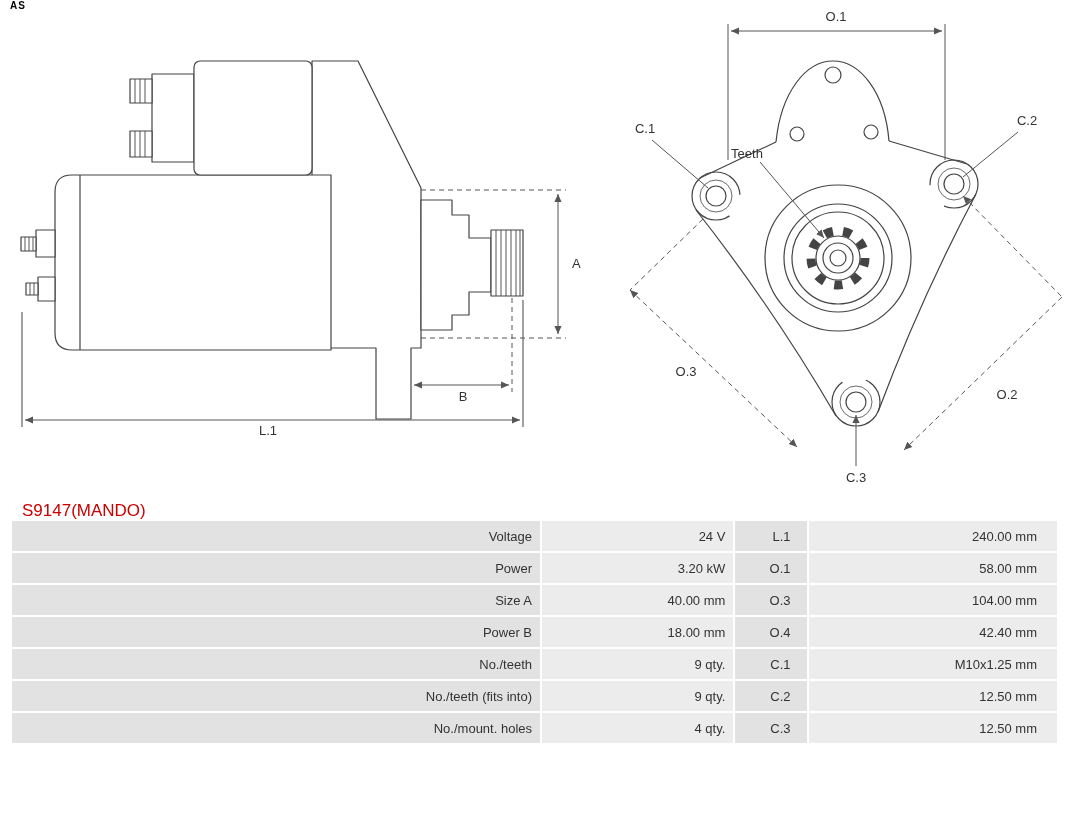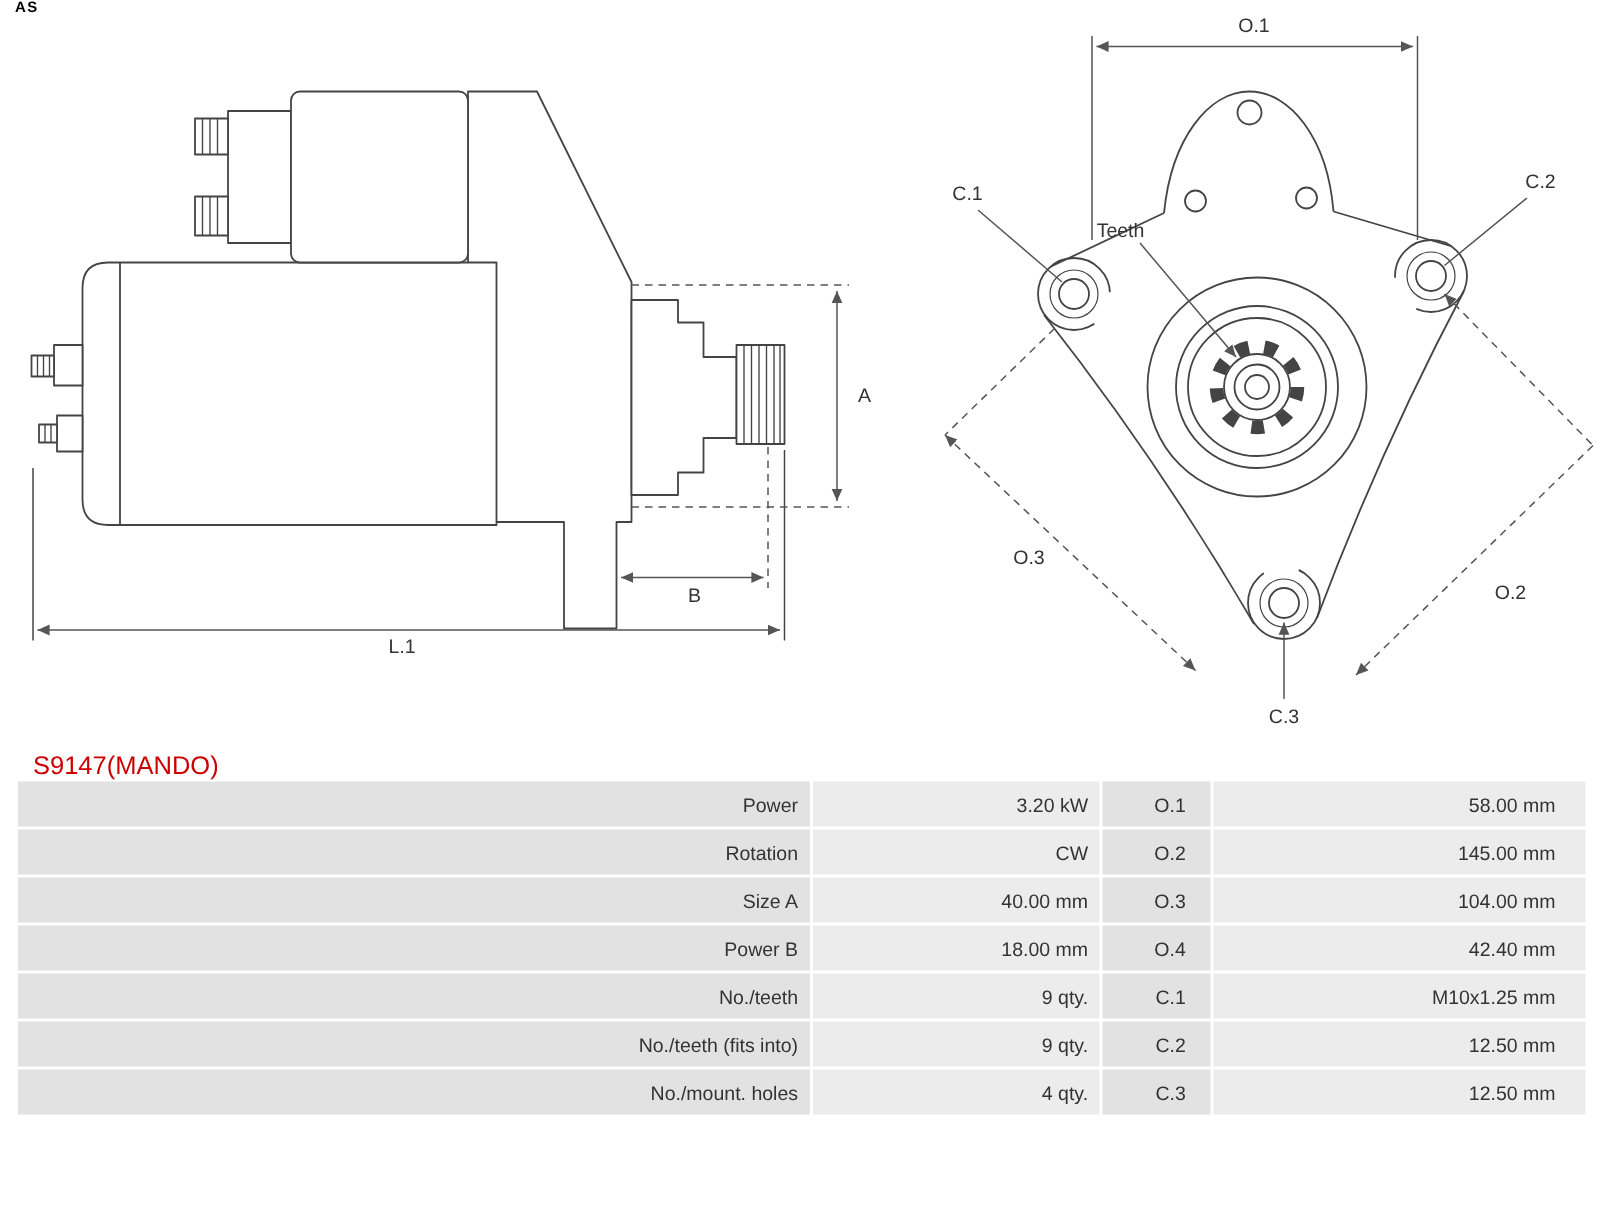"Voltage" tr { html: none -> <tr> <td>Voltage</td> <td>24 V</td> <td>L.1</td> <td>240.00 mm</td> </tr> }
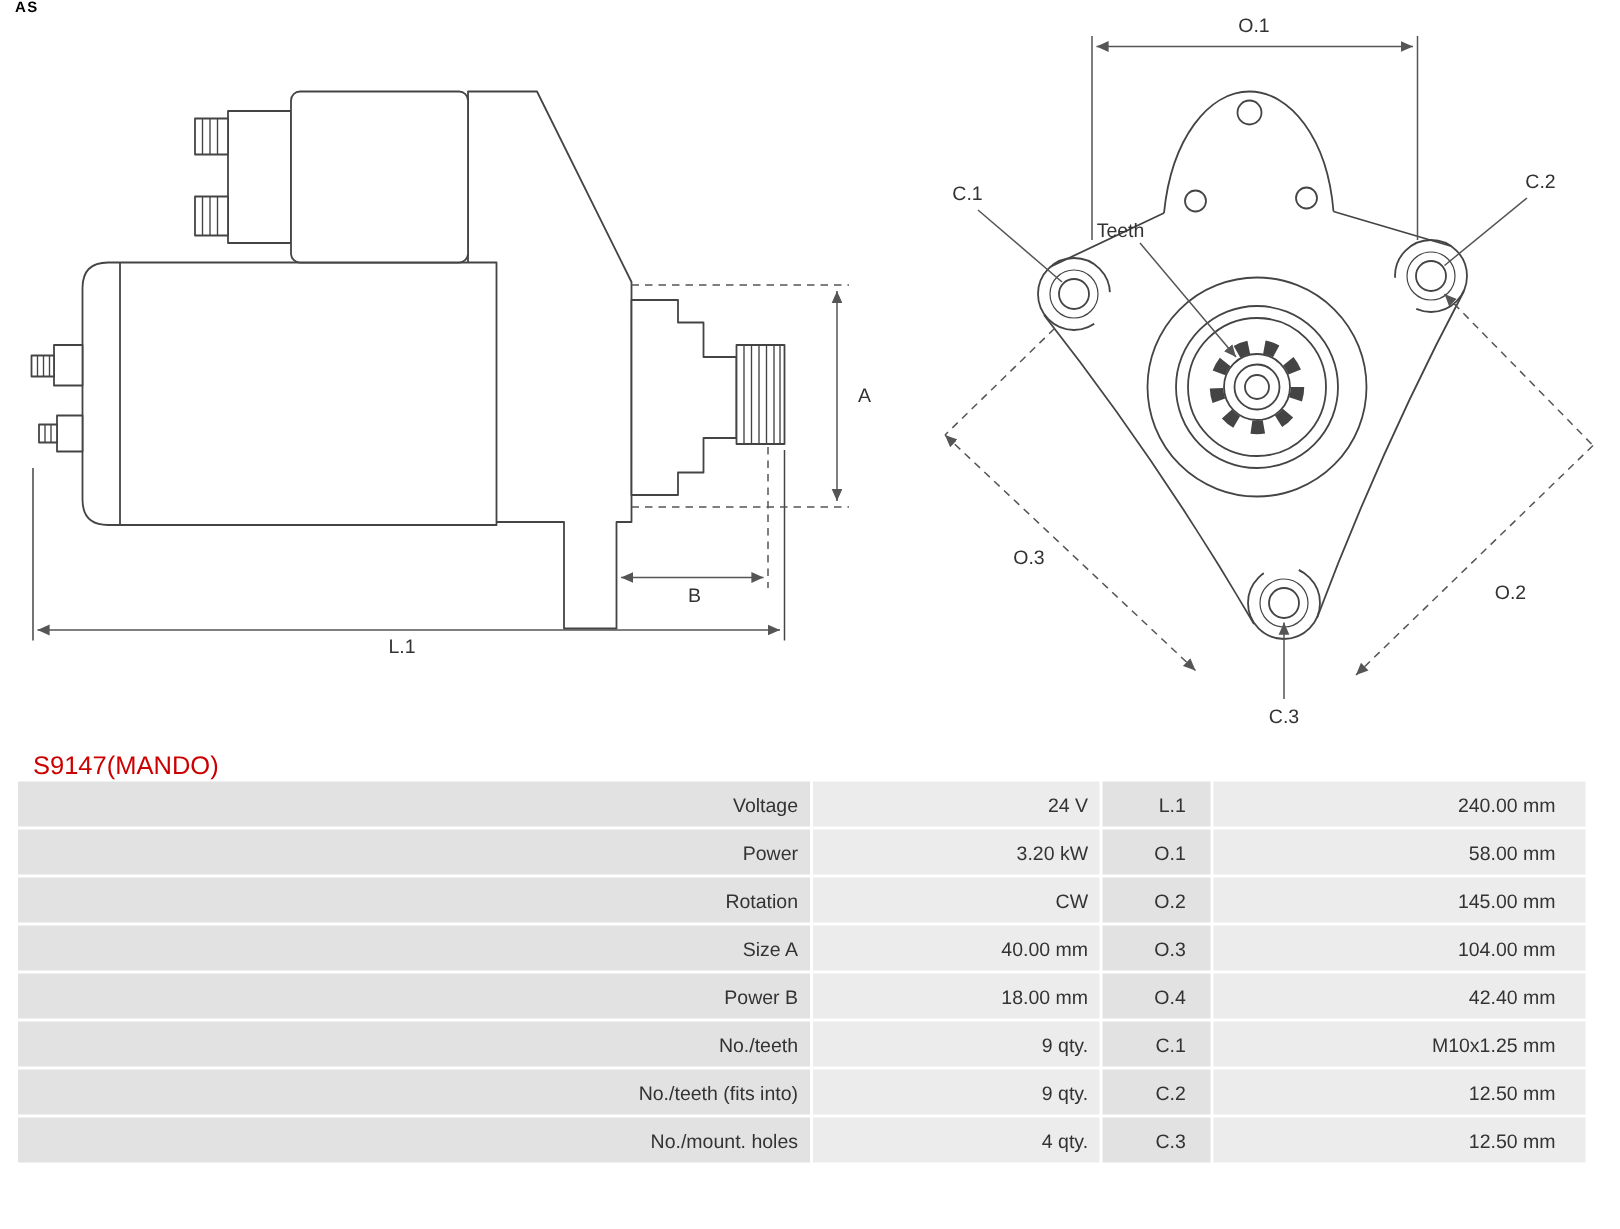"Rotation" tr { html: <tr> <td>Rotation</td> <td>CW</td> <td>O.2</td> <td>145.00 mm</td> </tr> -> none }
